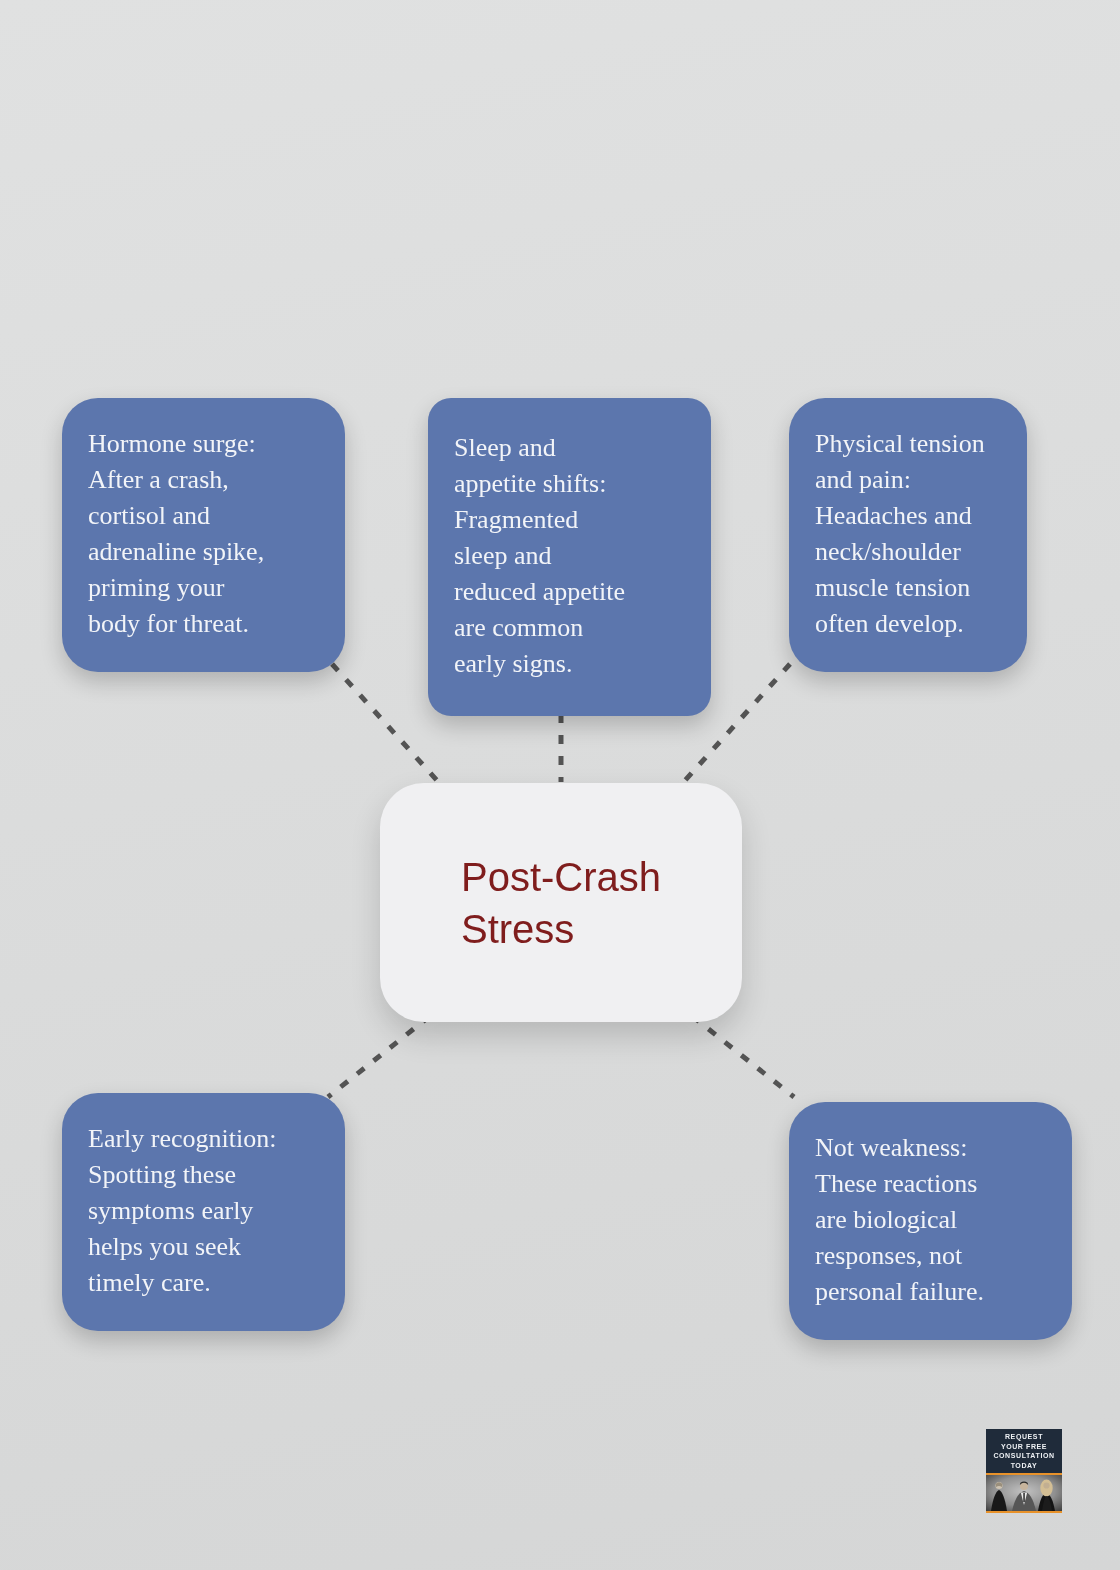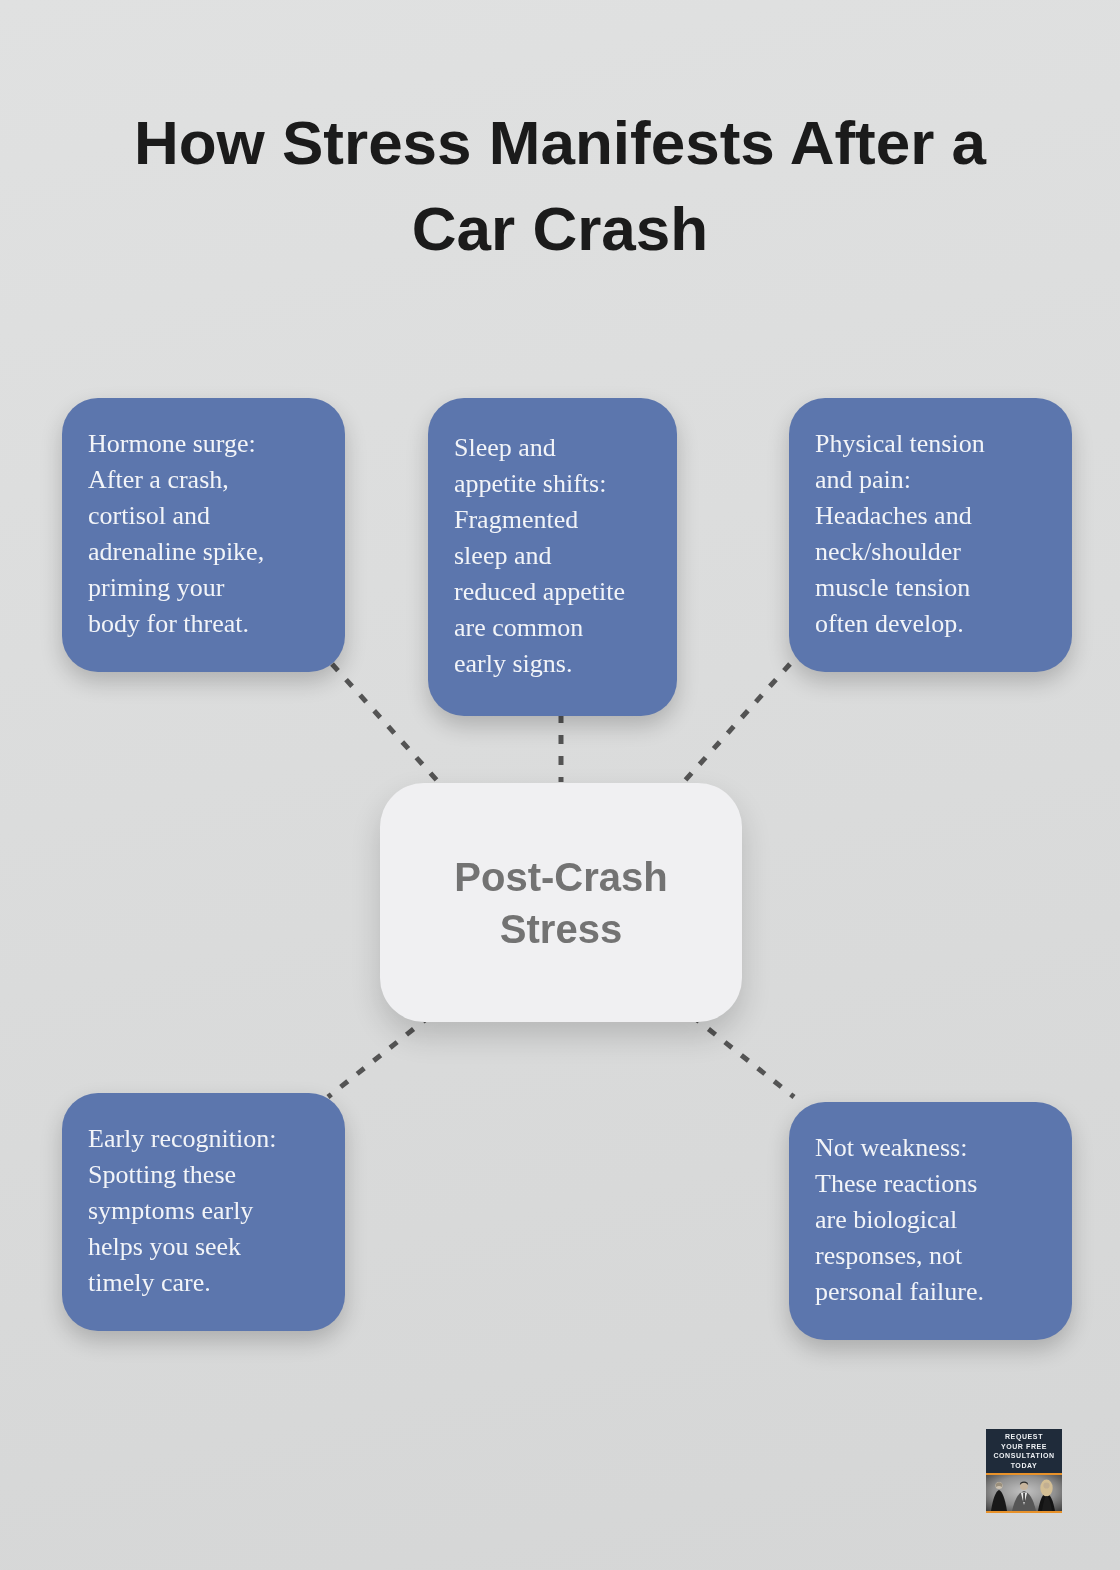"How Stress Manifests After a" h1.title { html: <h1>How Stress Manifests After a Car Crash</h1> -> none }
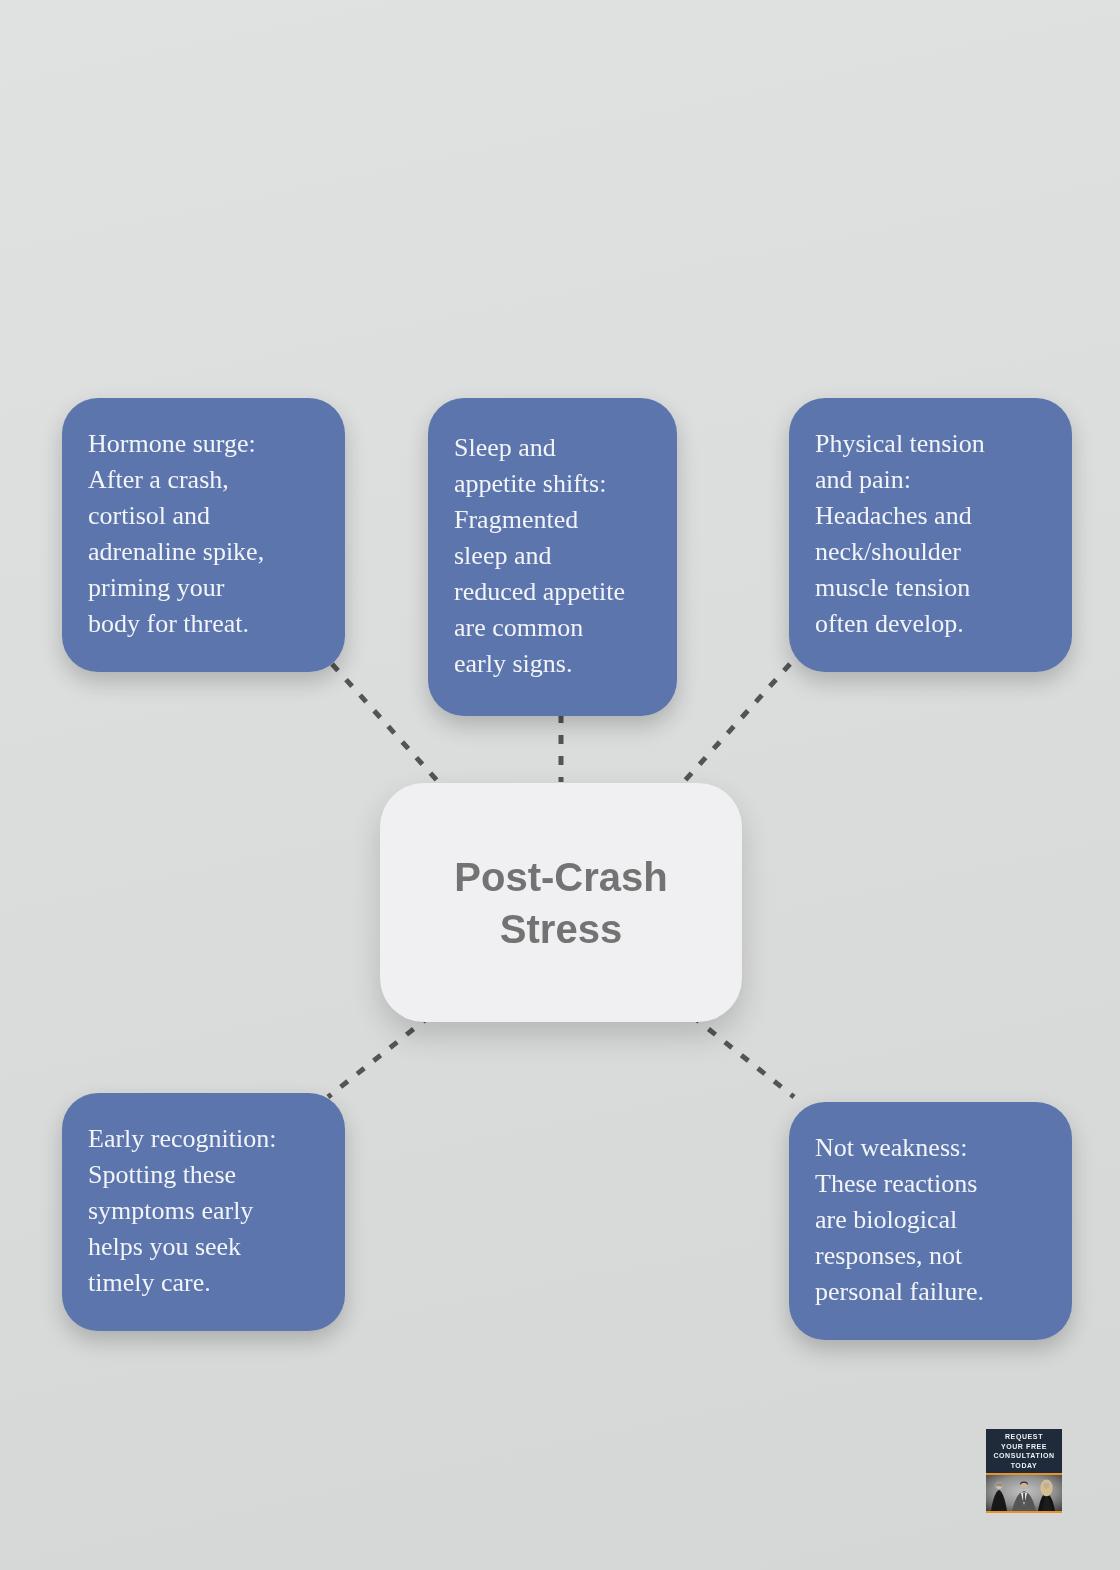"Sleep and" .node-2 { border-radius: none -> 23px; width: 249px -> 283px }
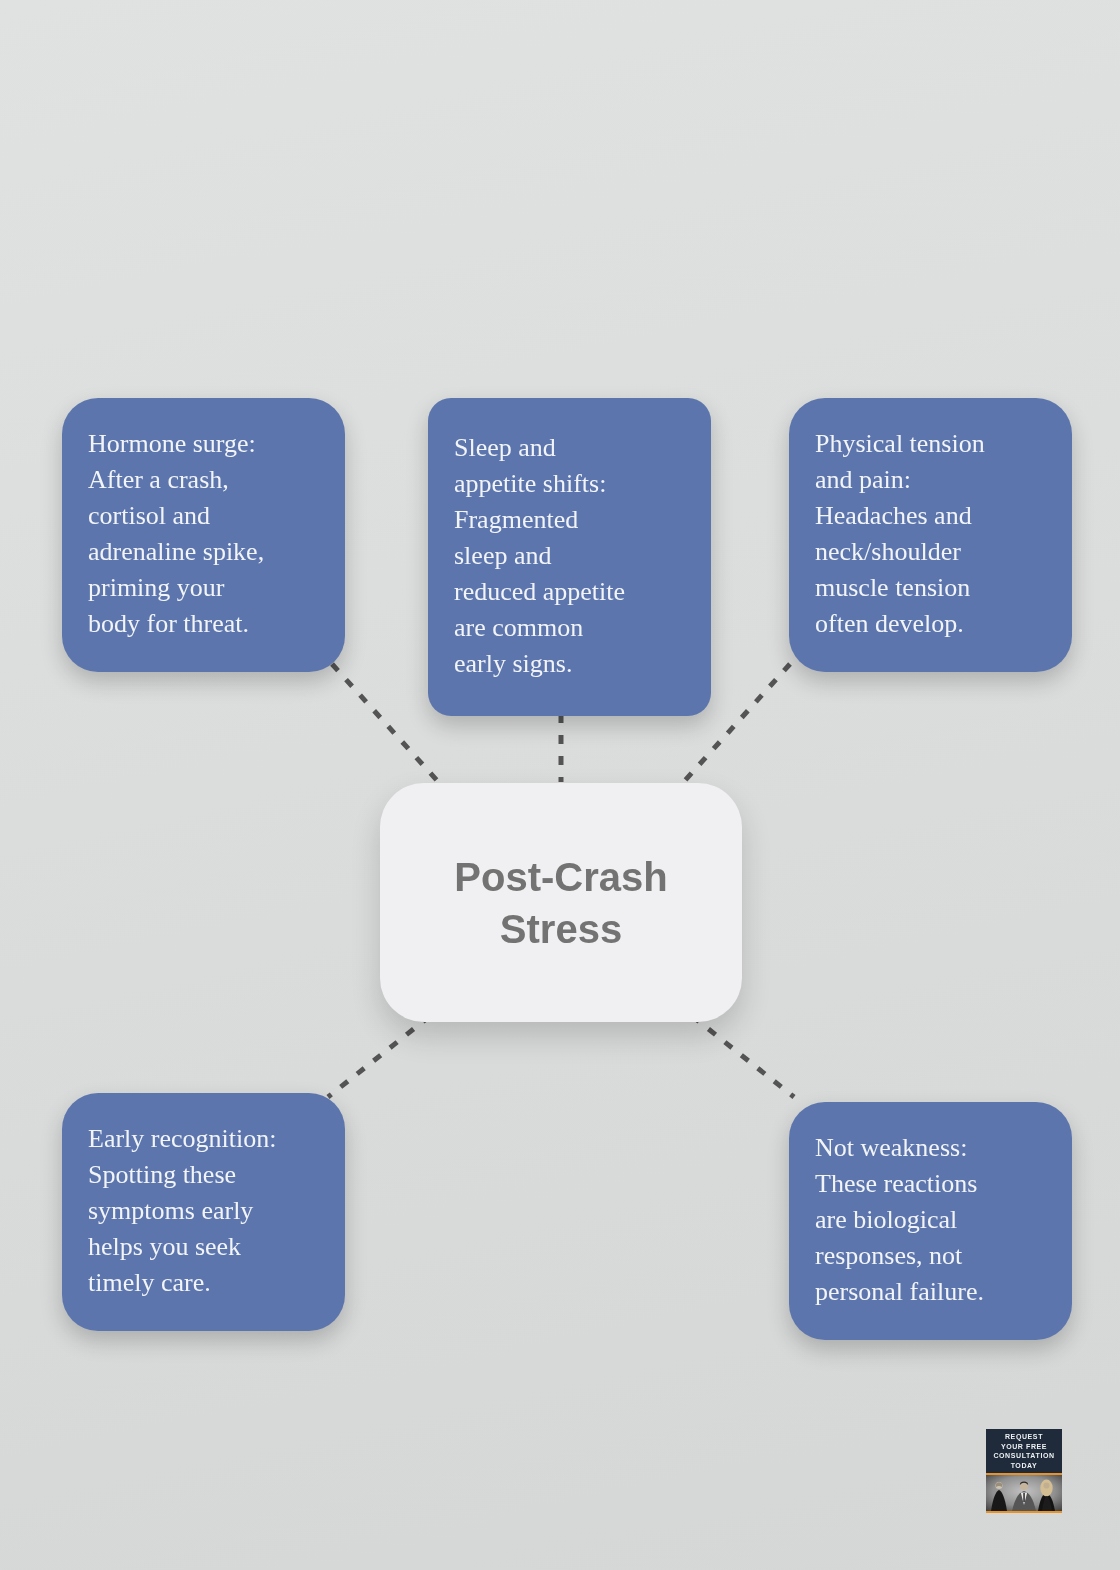"Physical tension" .node-3 { width: 283px -> 238px }
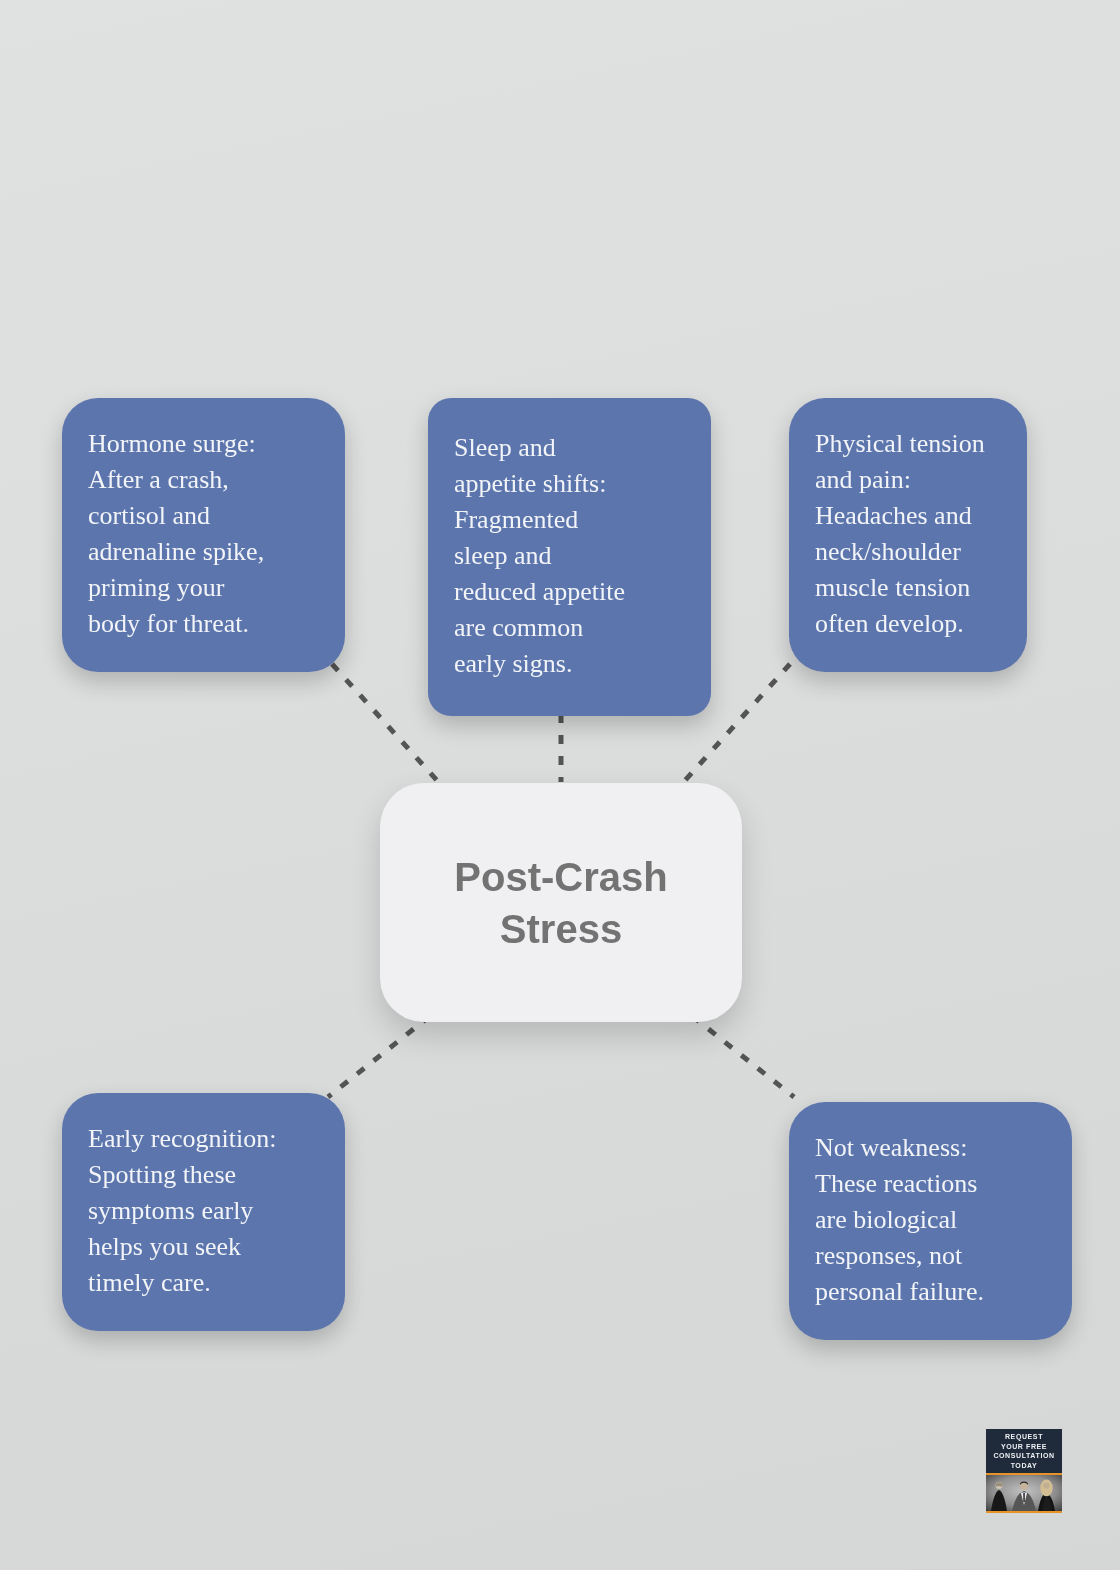"Post-Crash" .center-node span { color: #737373 -> #7f1d1d; font-weight: 700 -> 400; text-align: center -> left }
